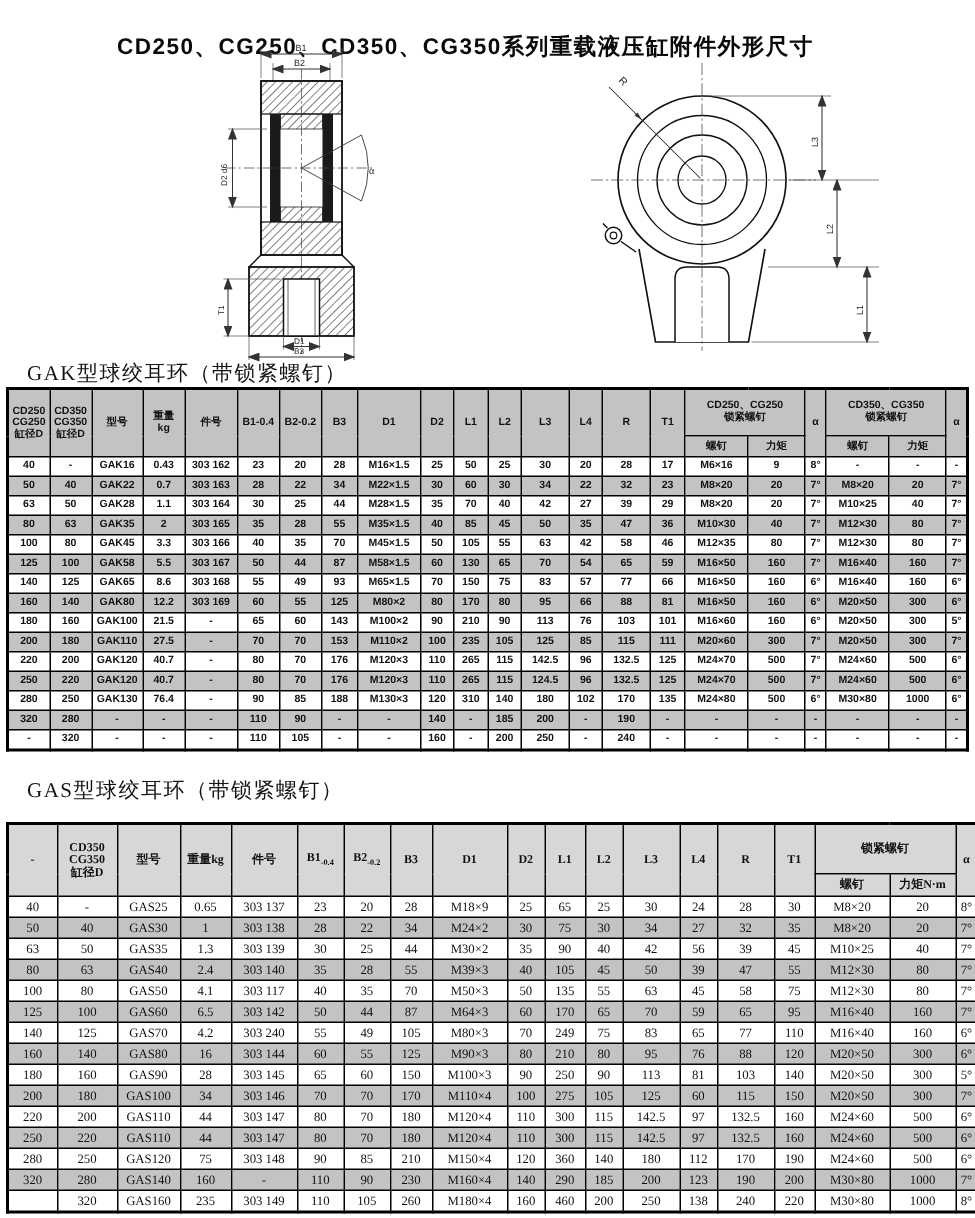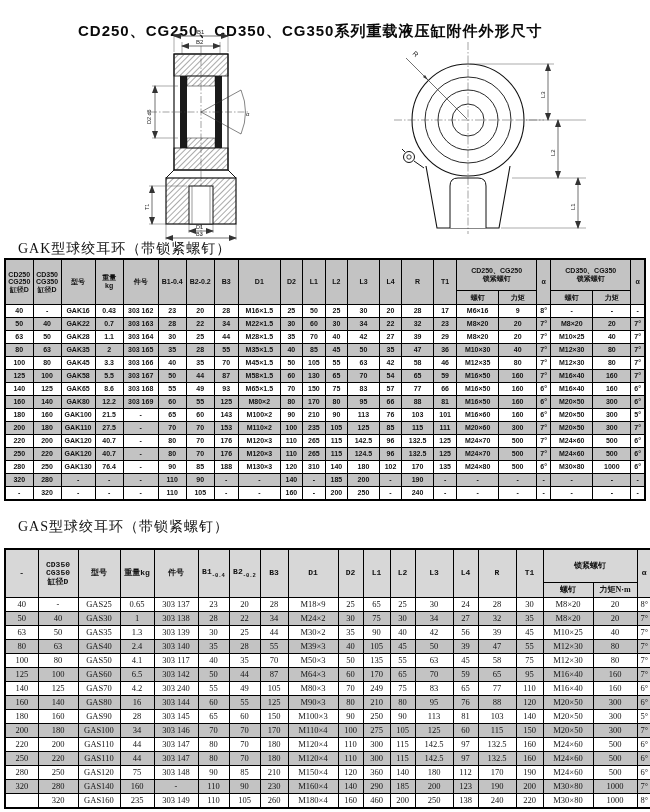"CD350" #gas-table thead tr:first-child th { font-family: Liberation Mono, monospace -> none }
